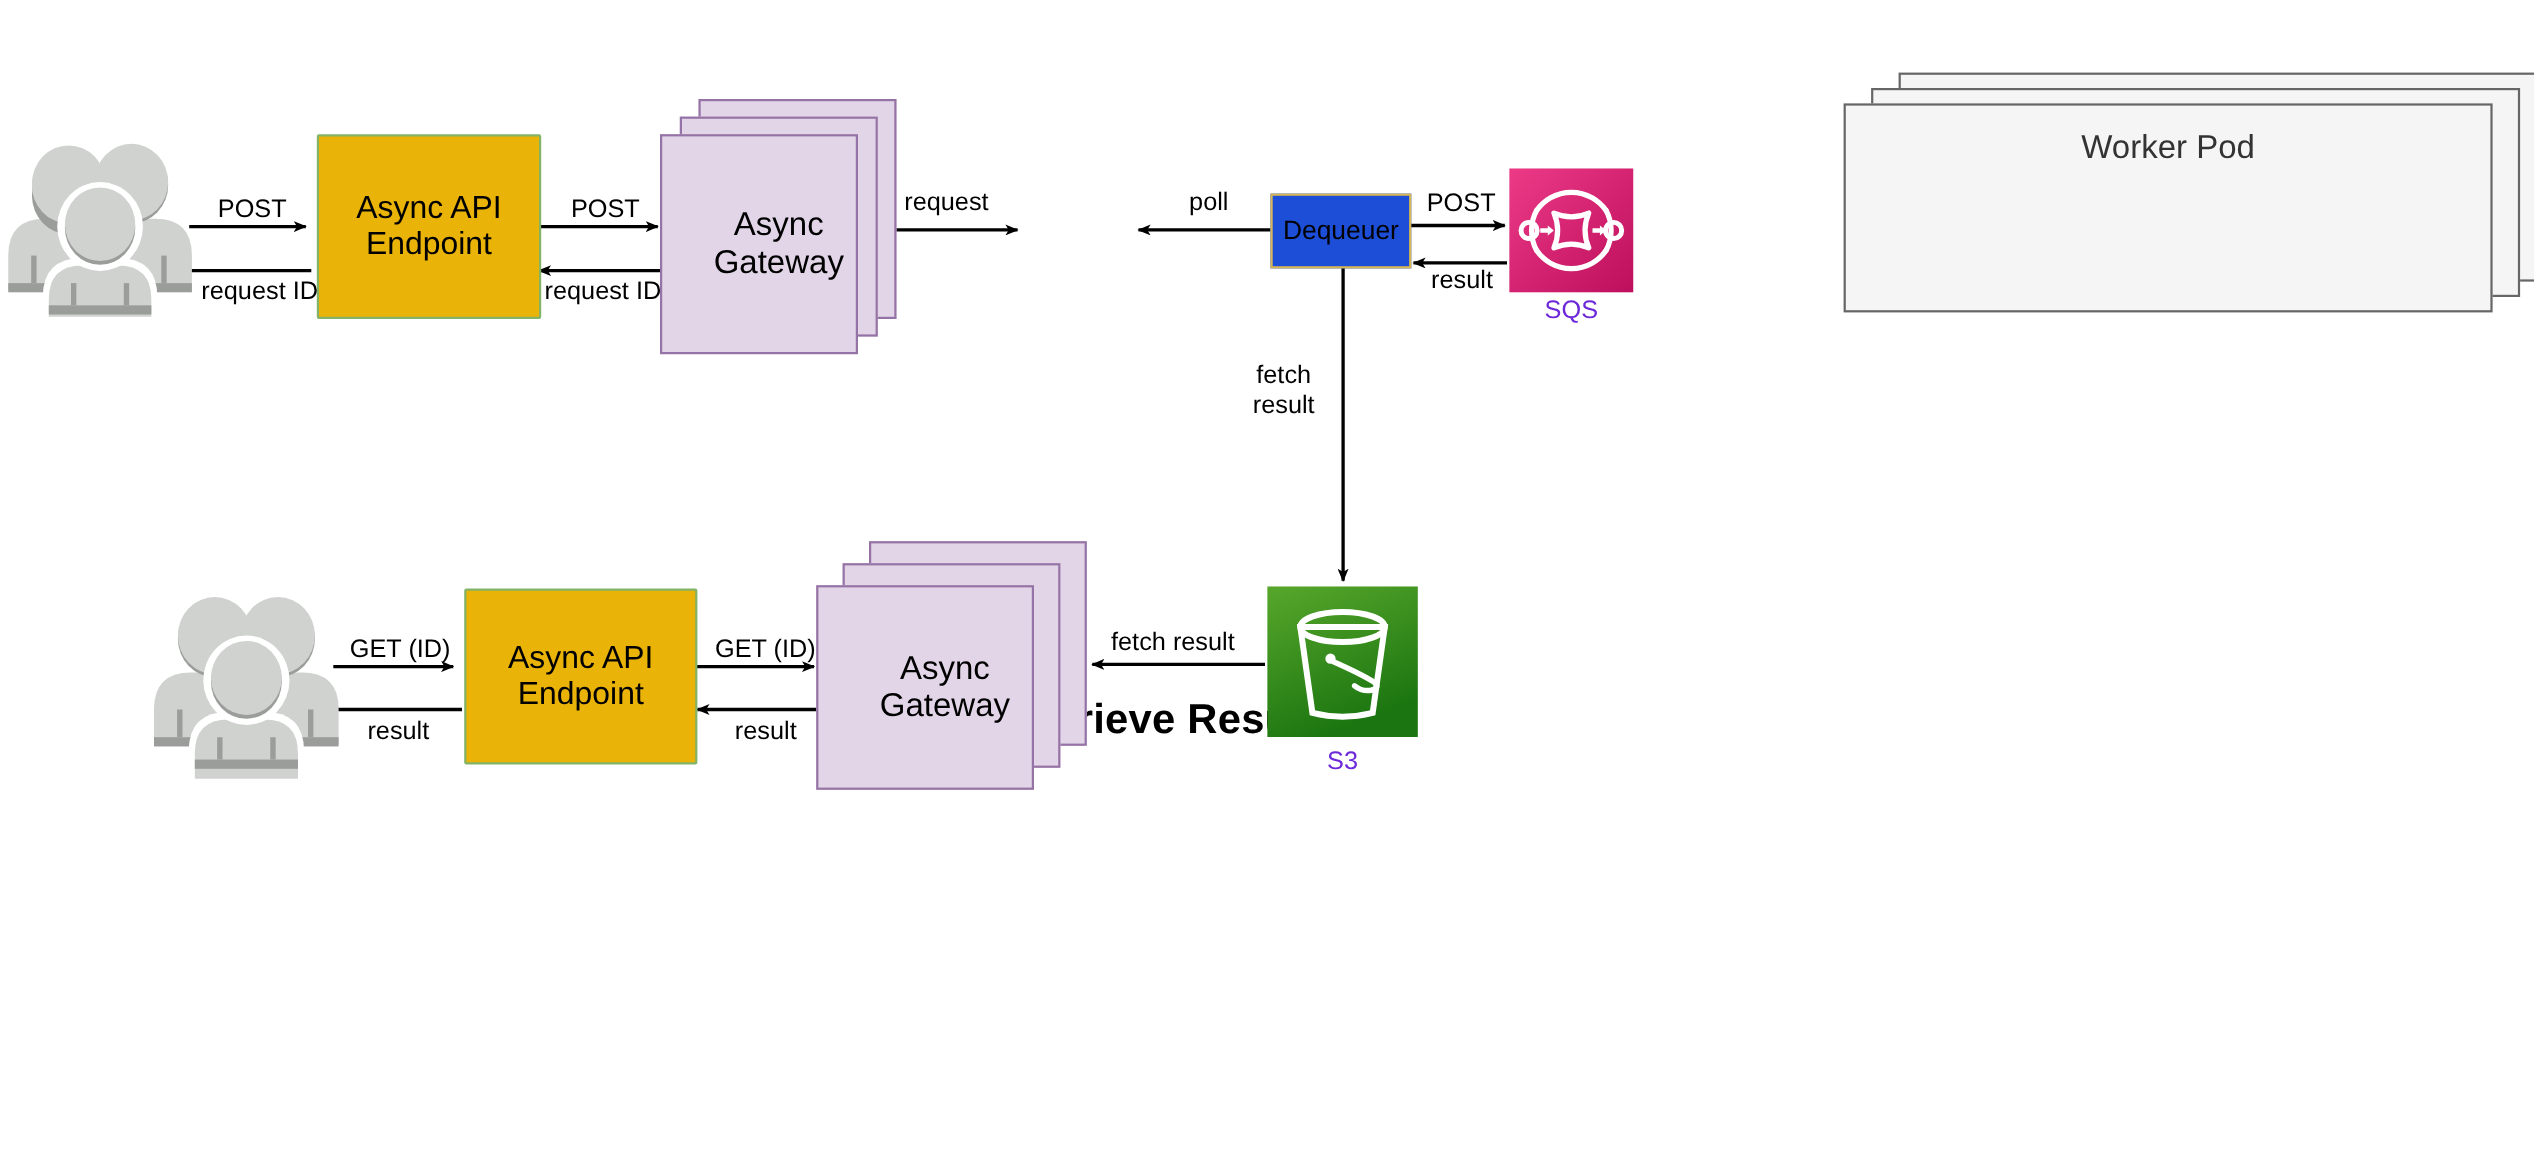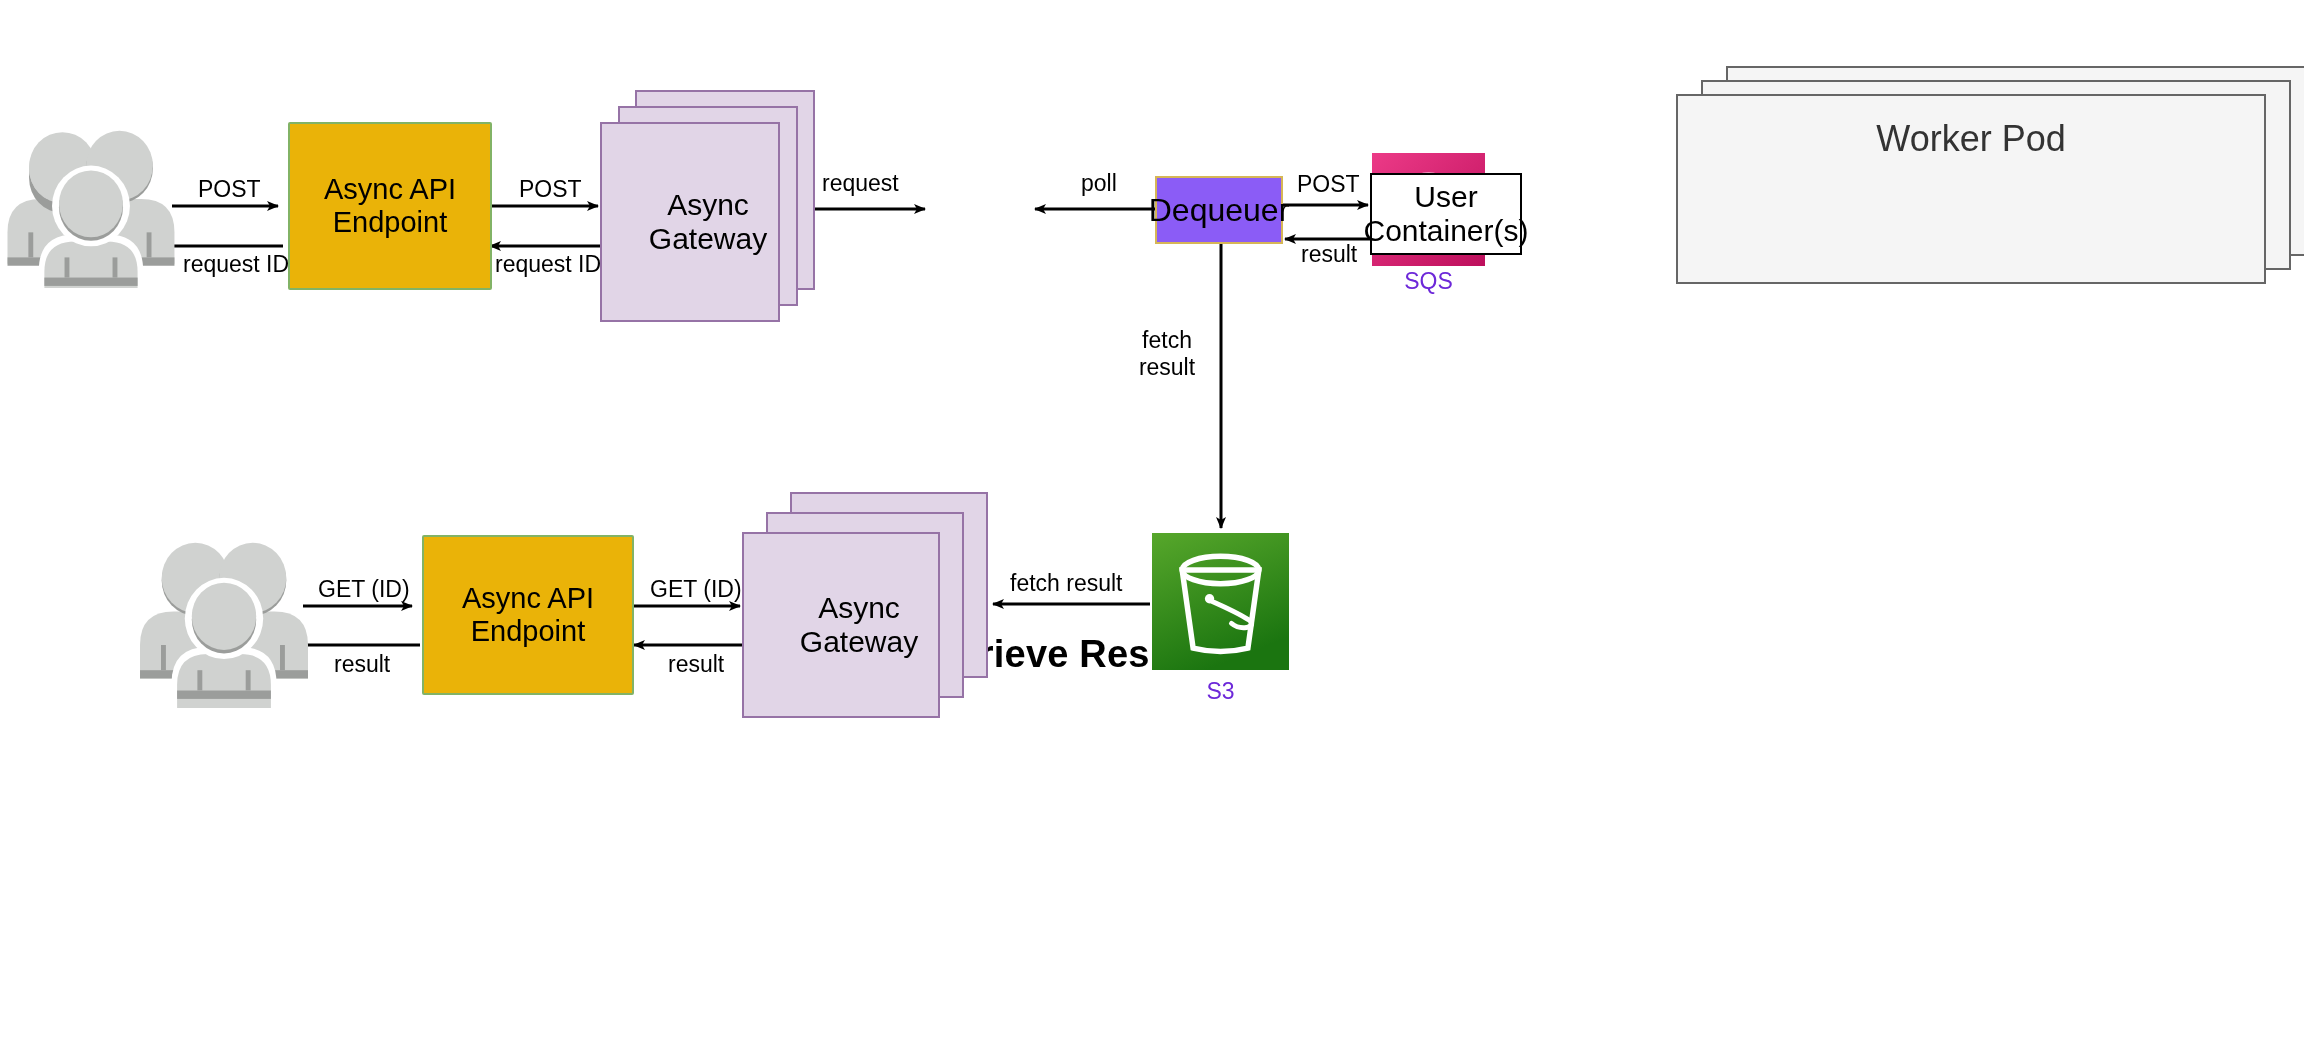"Worker Pod" .pod-title { font-size: 36px -> 30px }
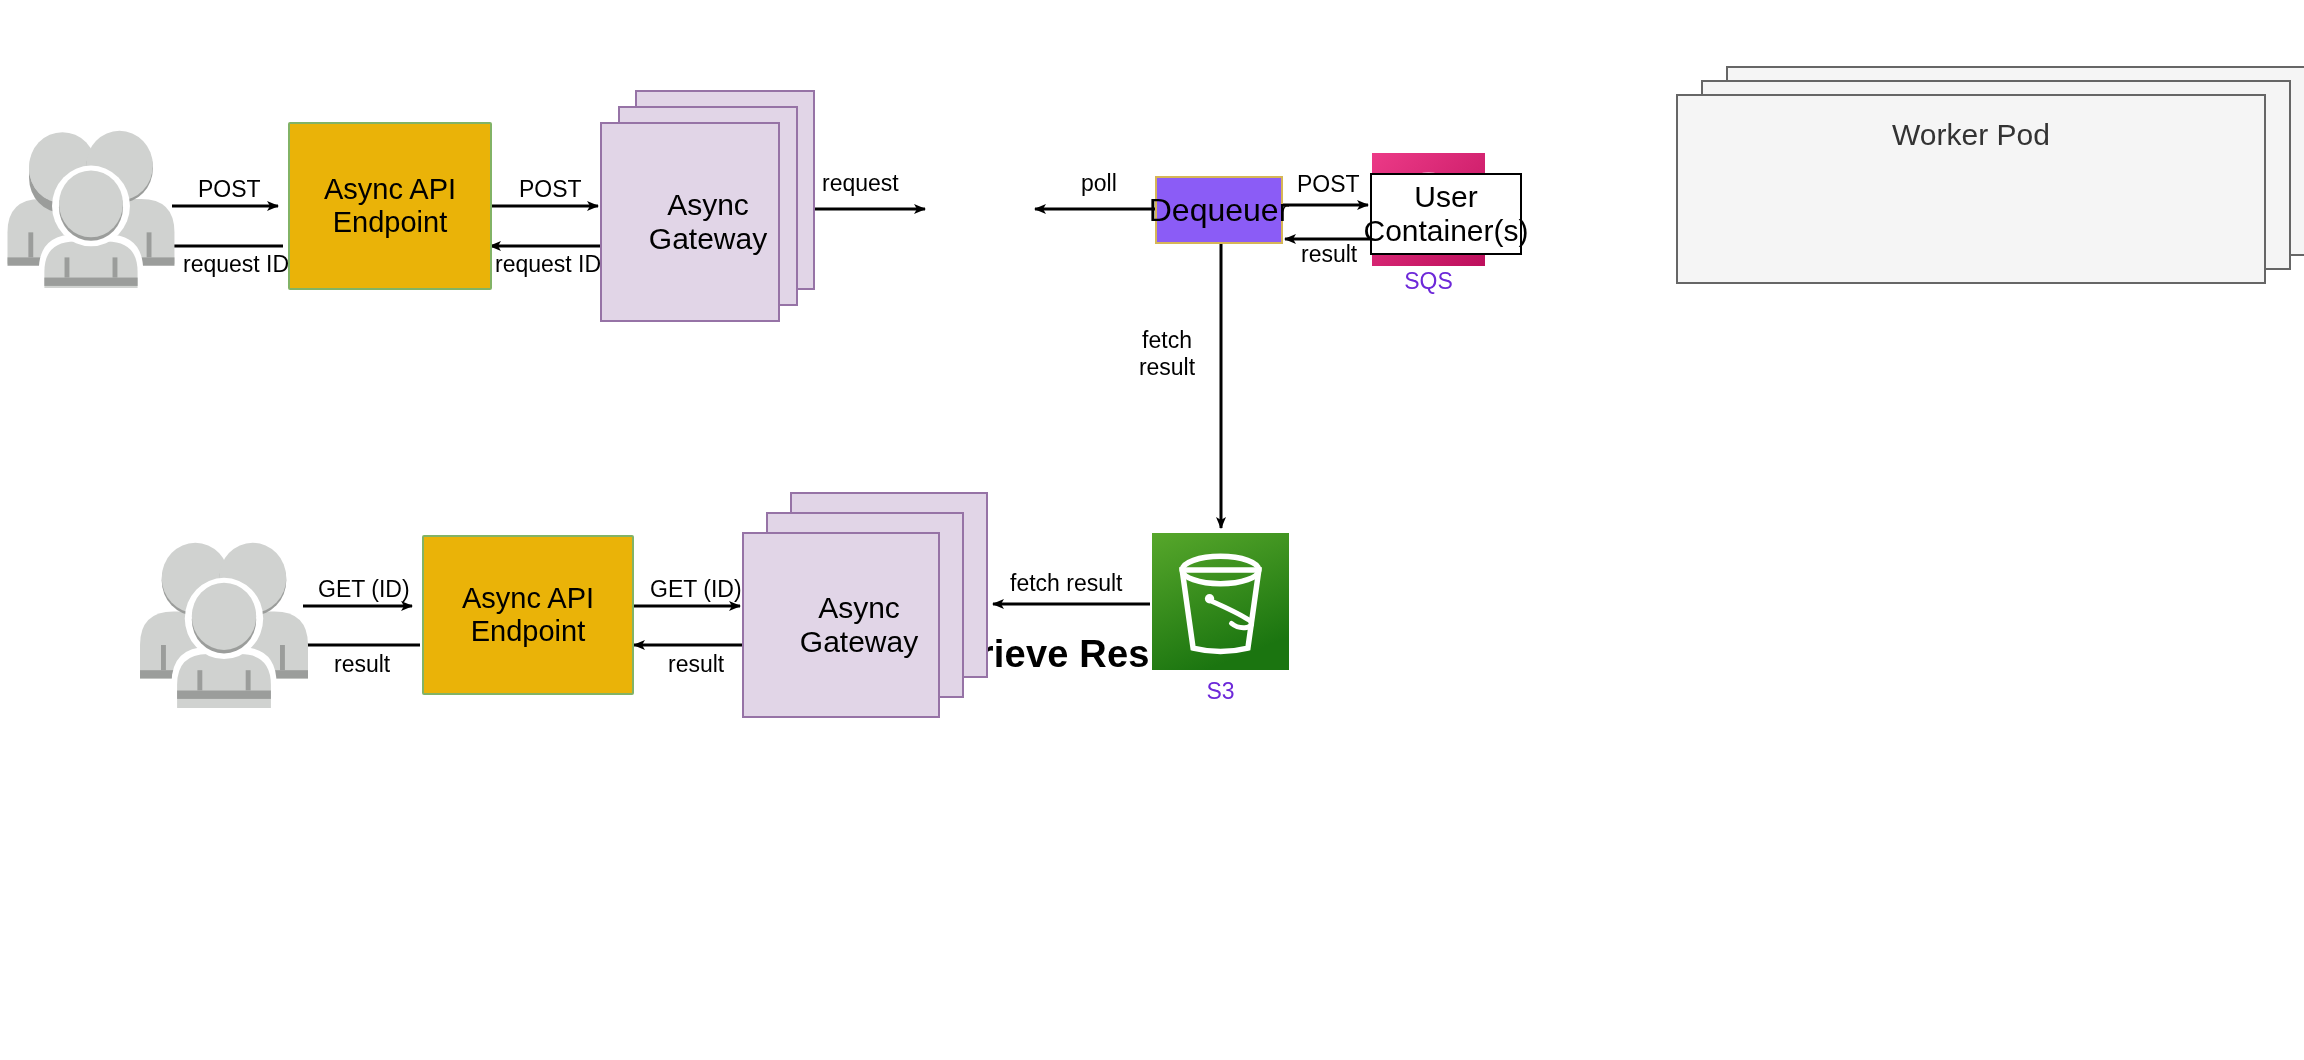"Dequeuer" .dequeuer { background: #8b5cf6 -> #1d4ed8; font-size: 32px -> 24px }
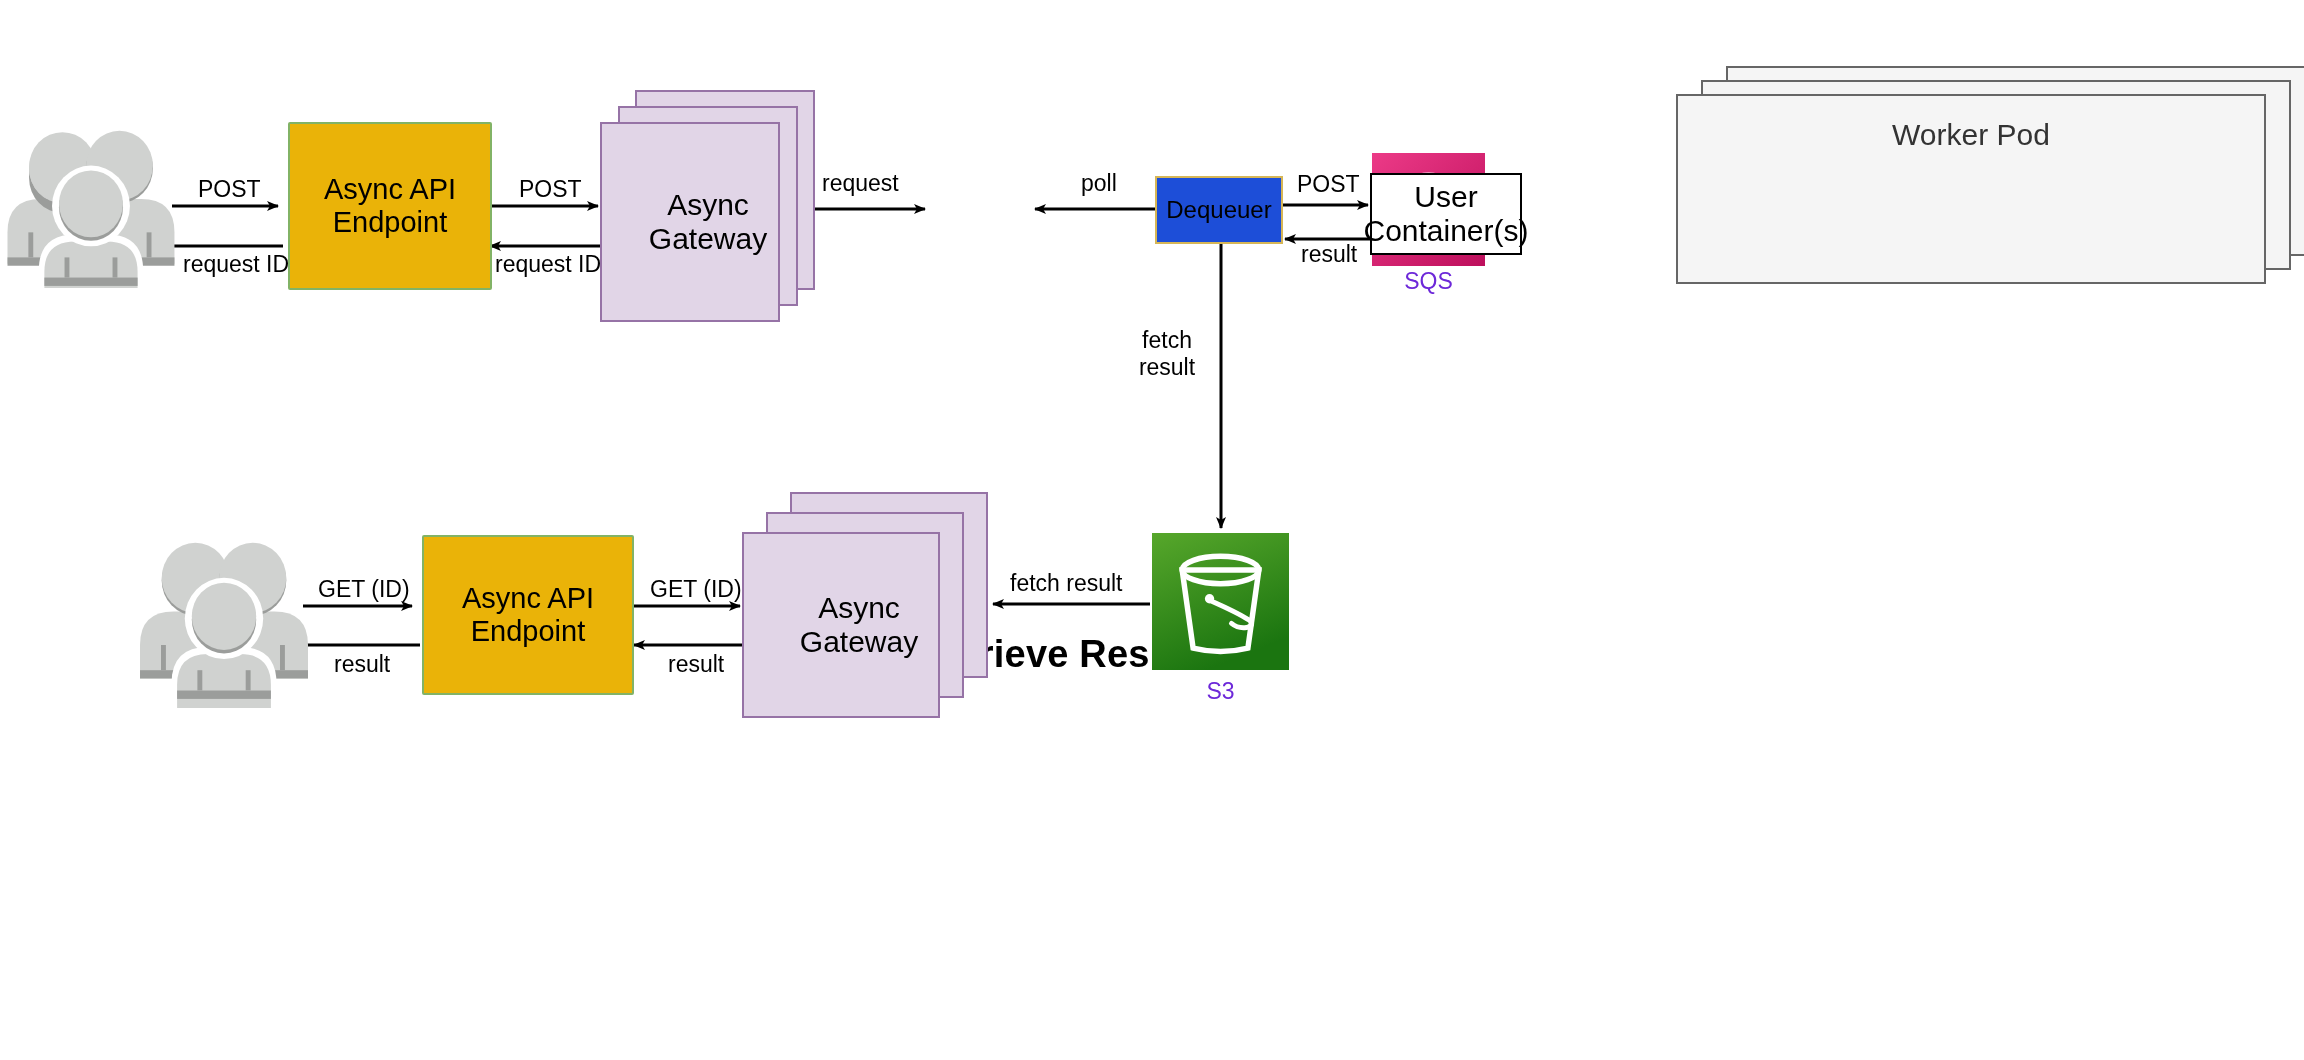"User" div.node { html: <div> <span>User</span> <span>Container(s)</span> </div> -> none }
